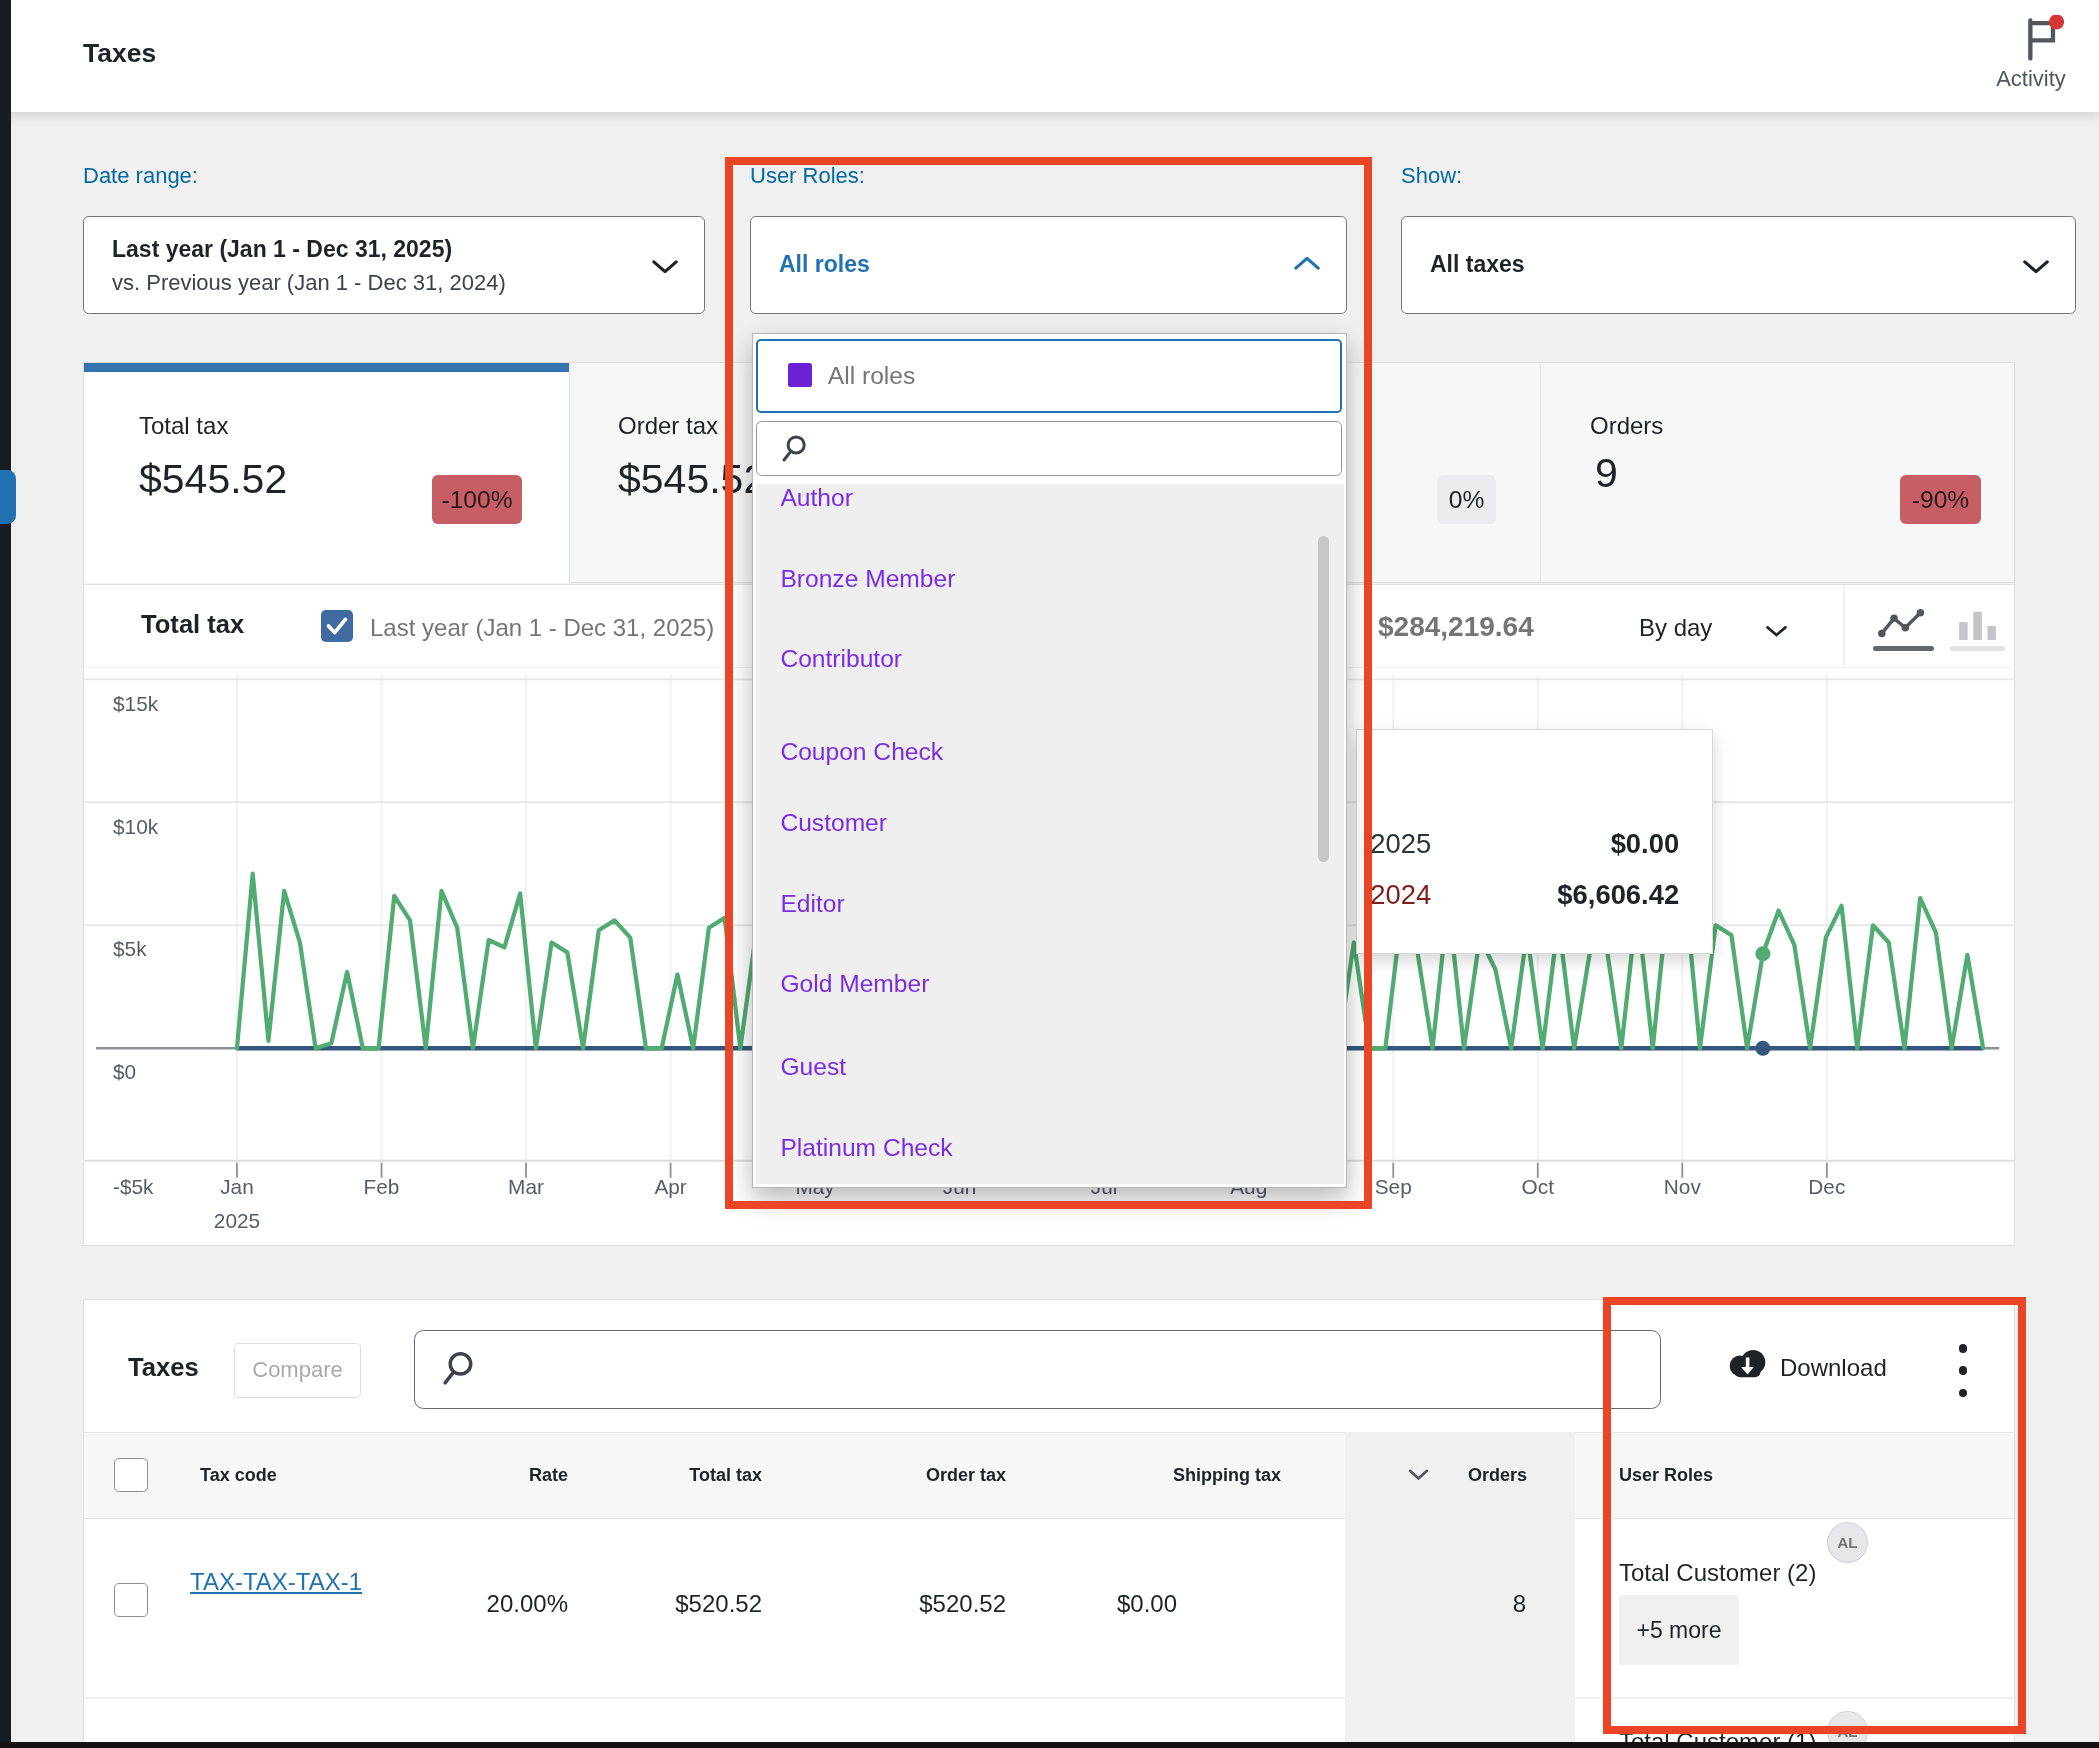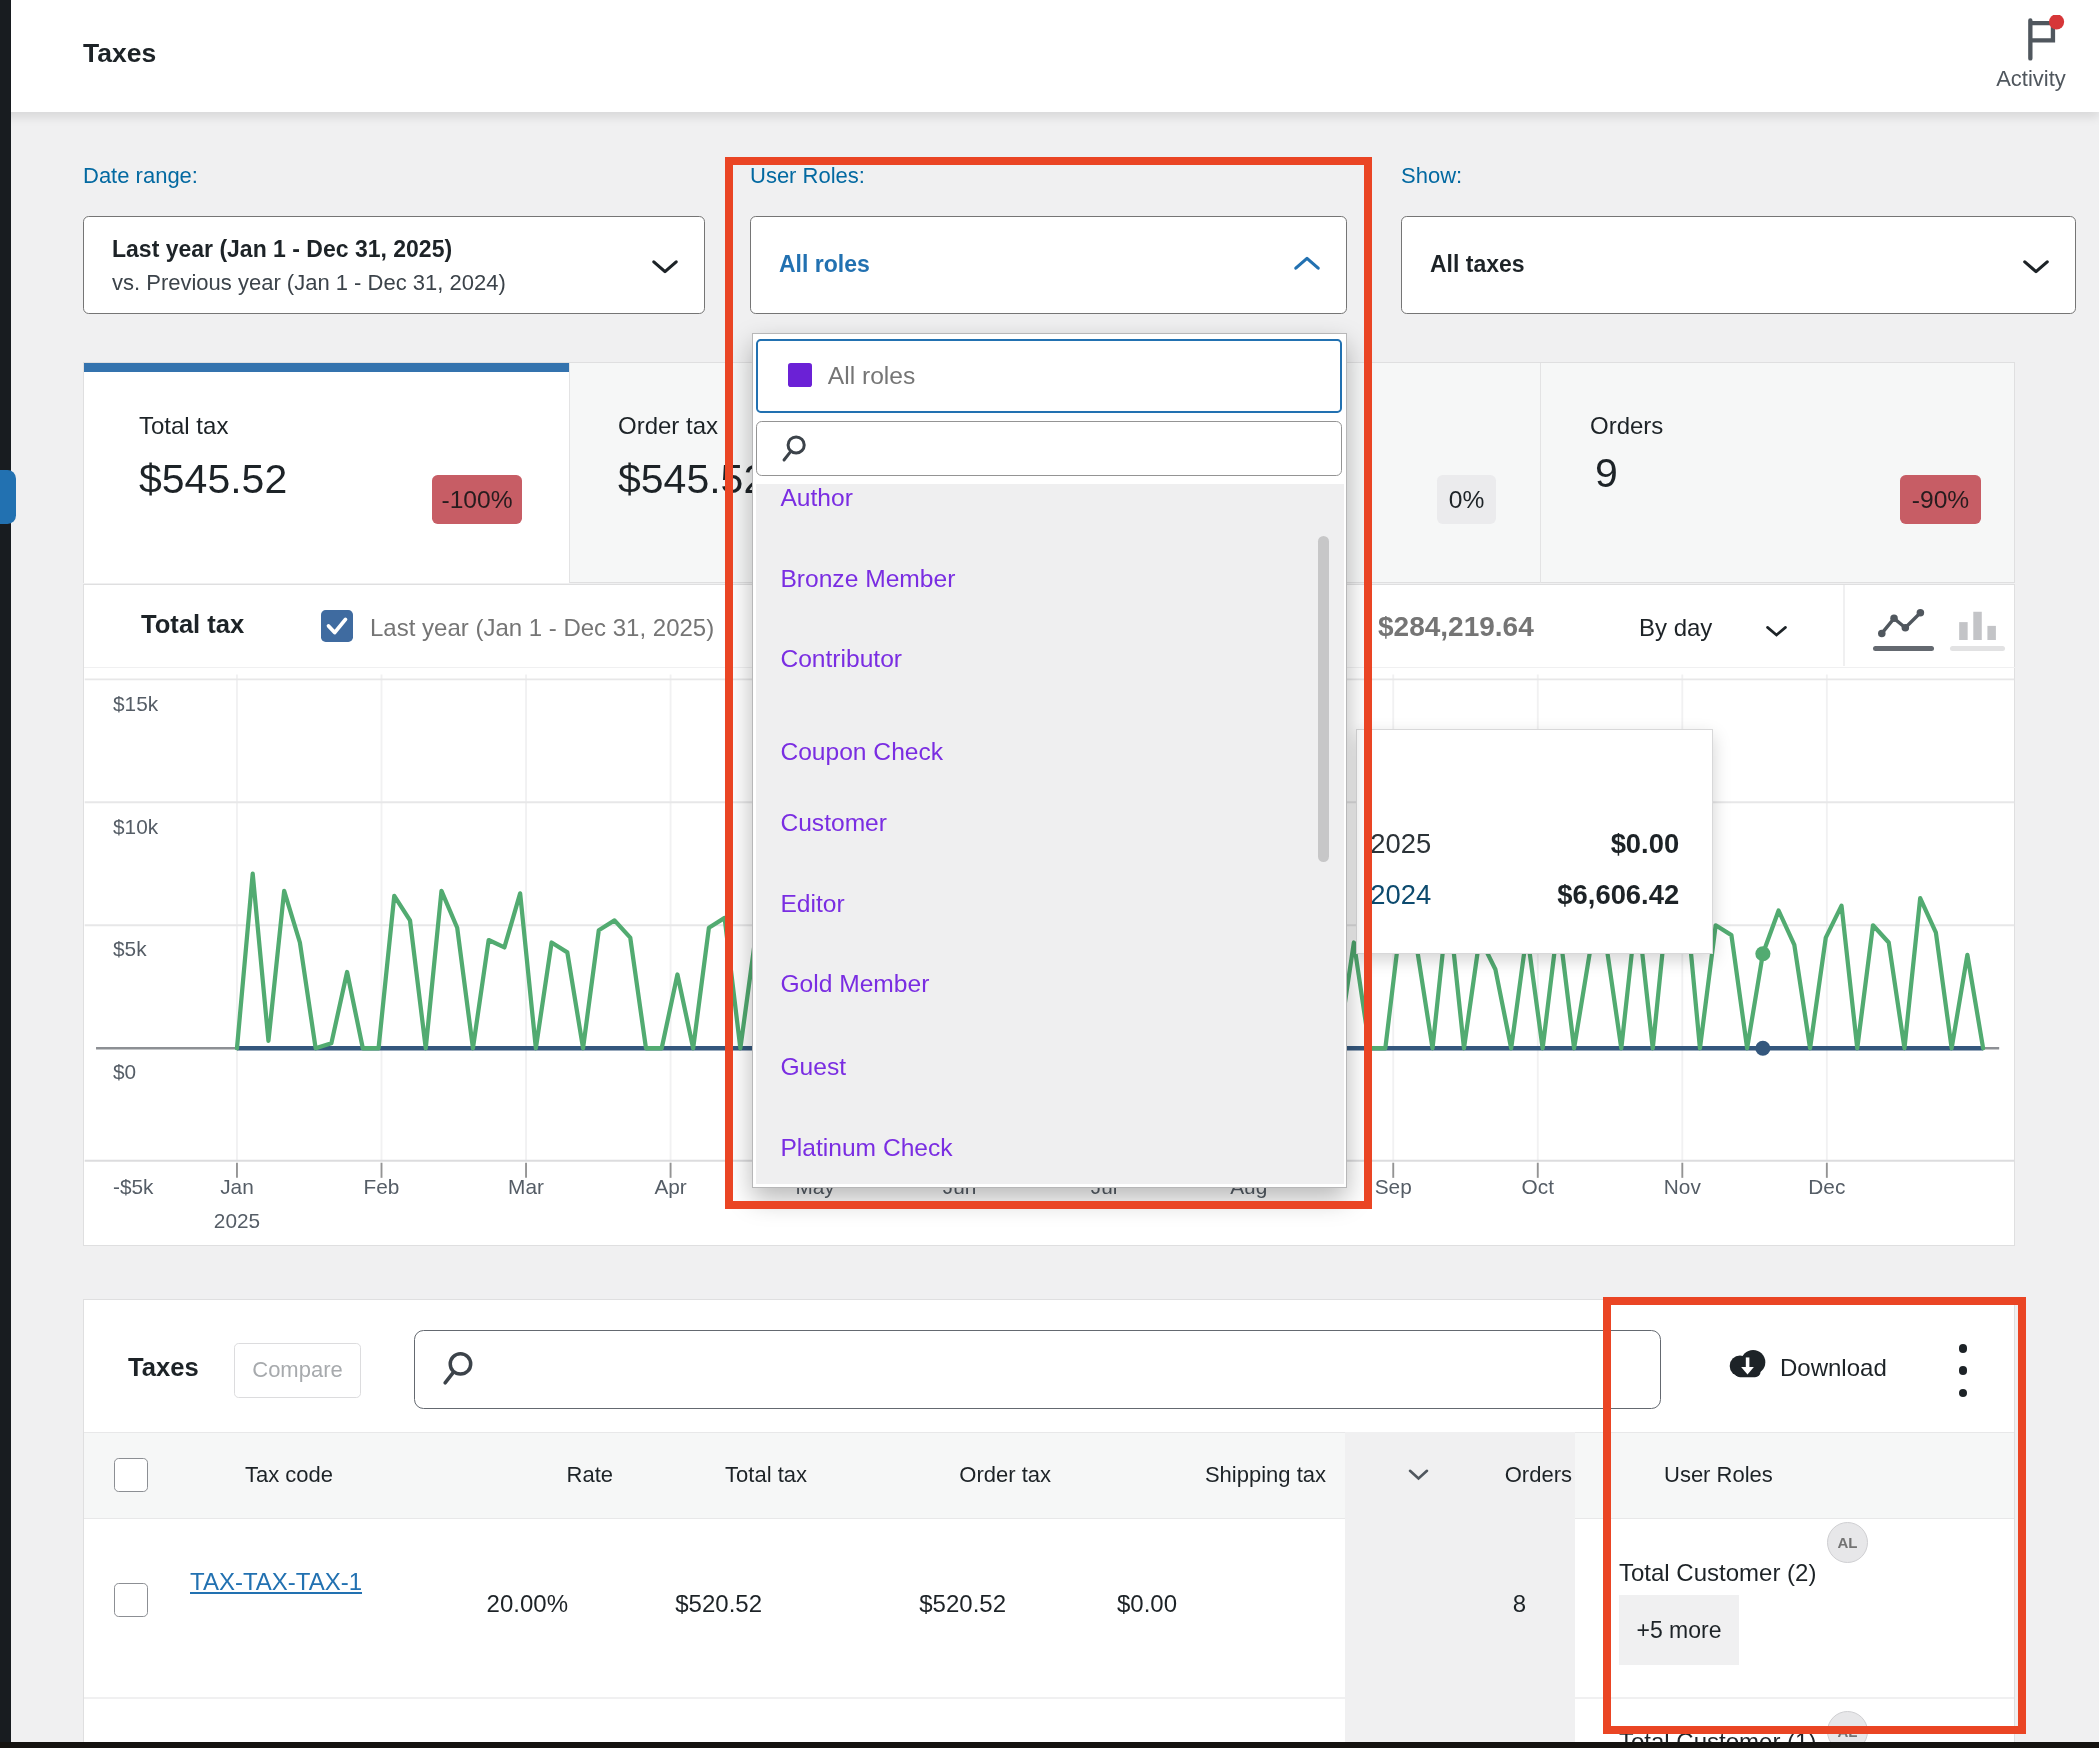"2024" span { color: #0c4a6e -> #7f1d1d }
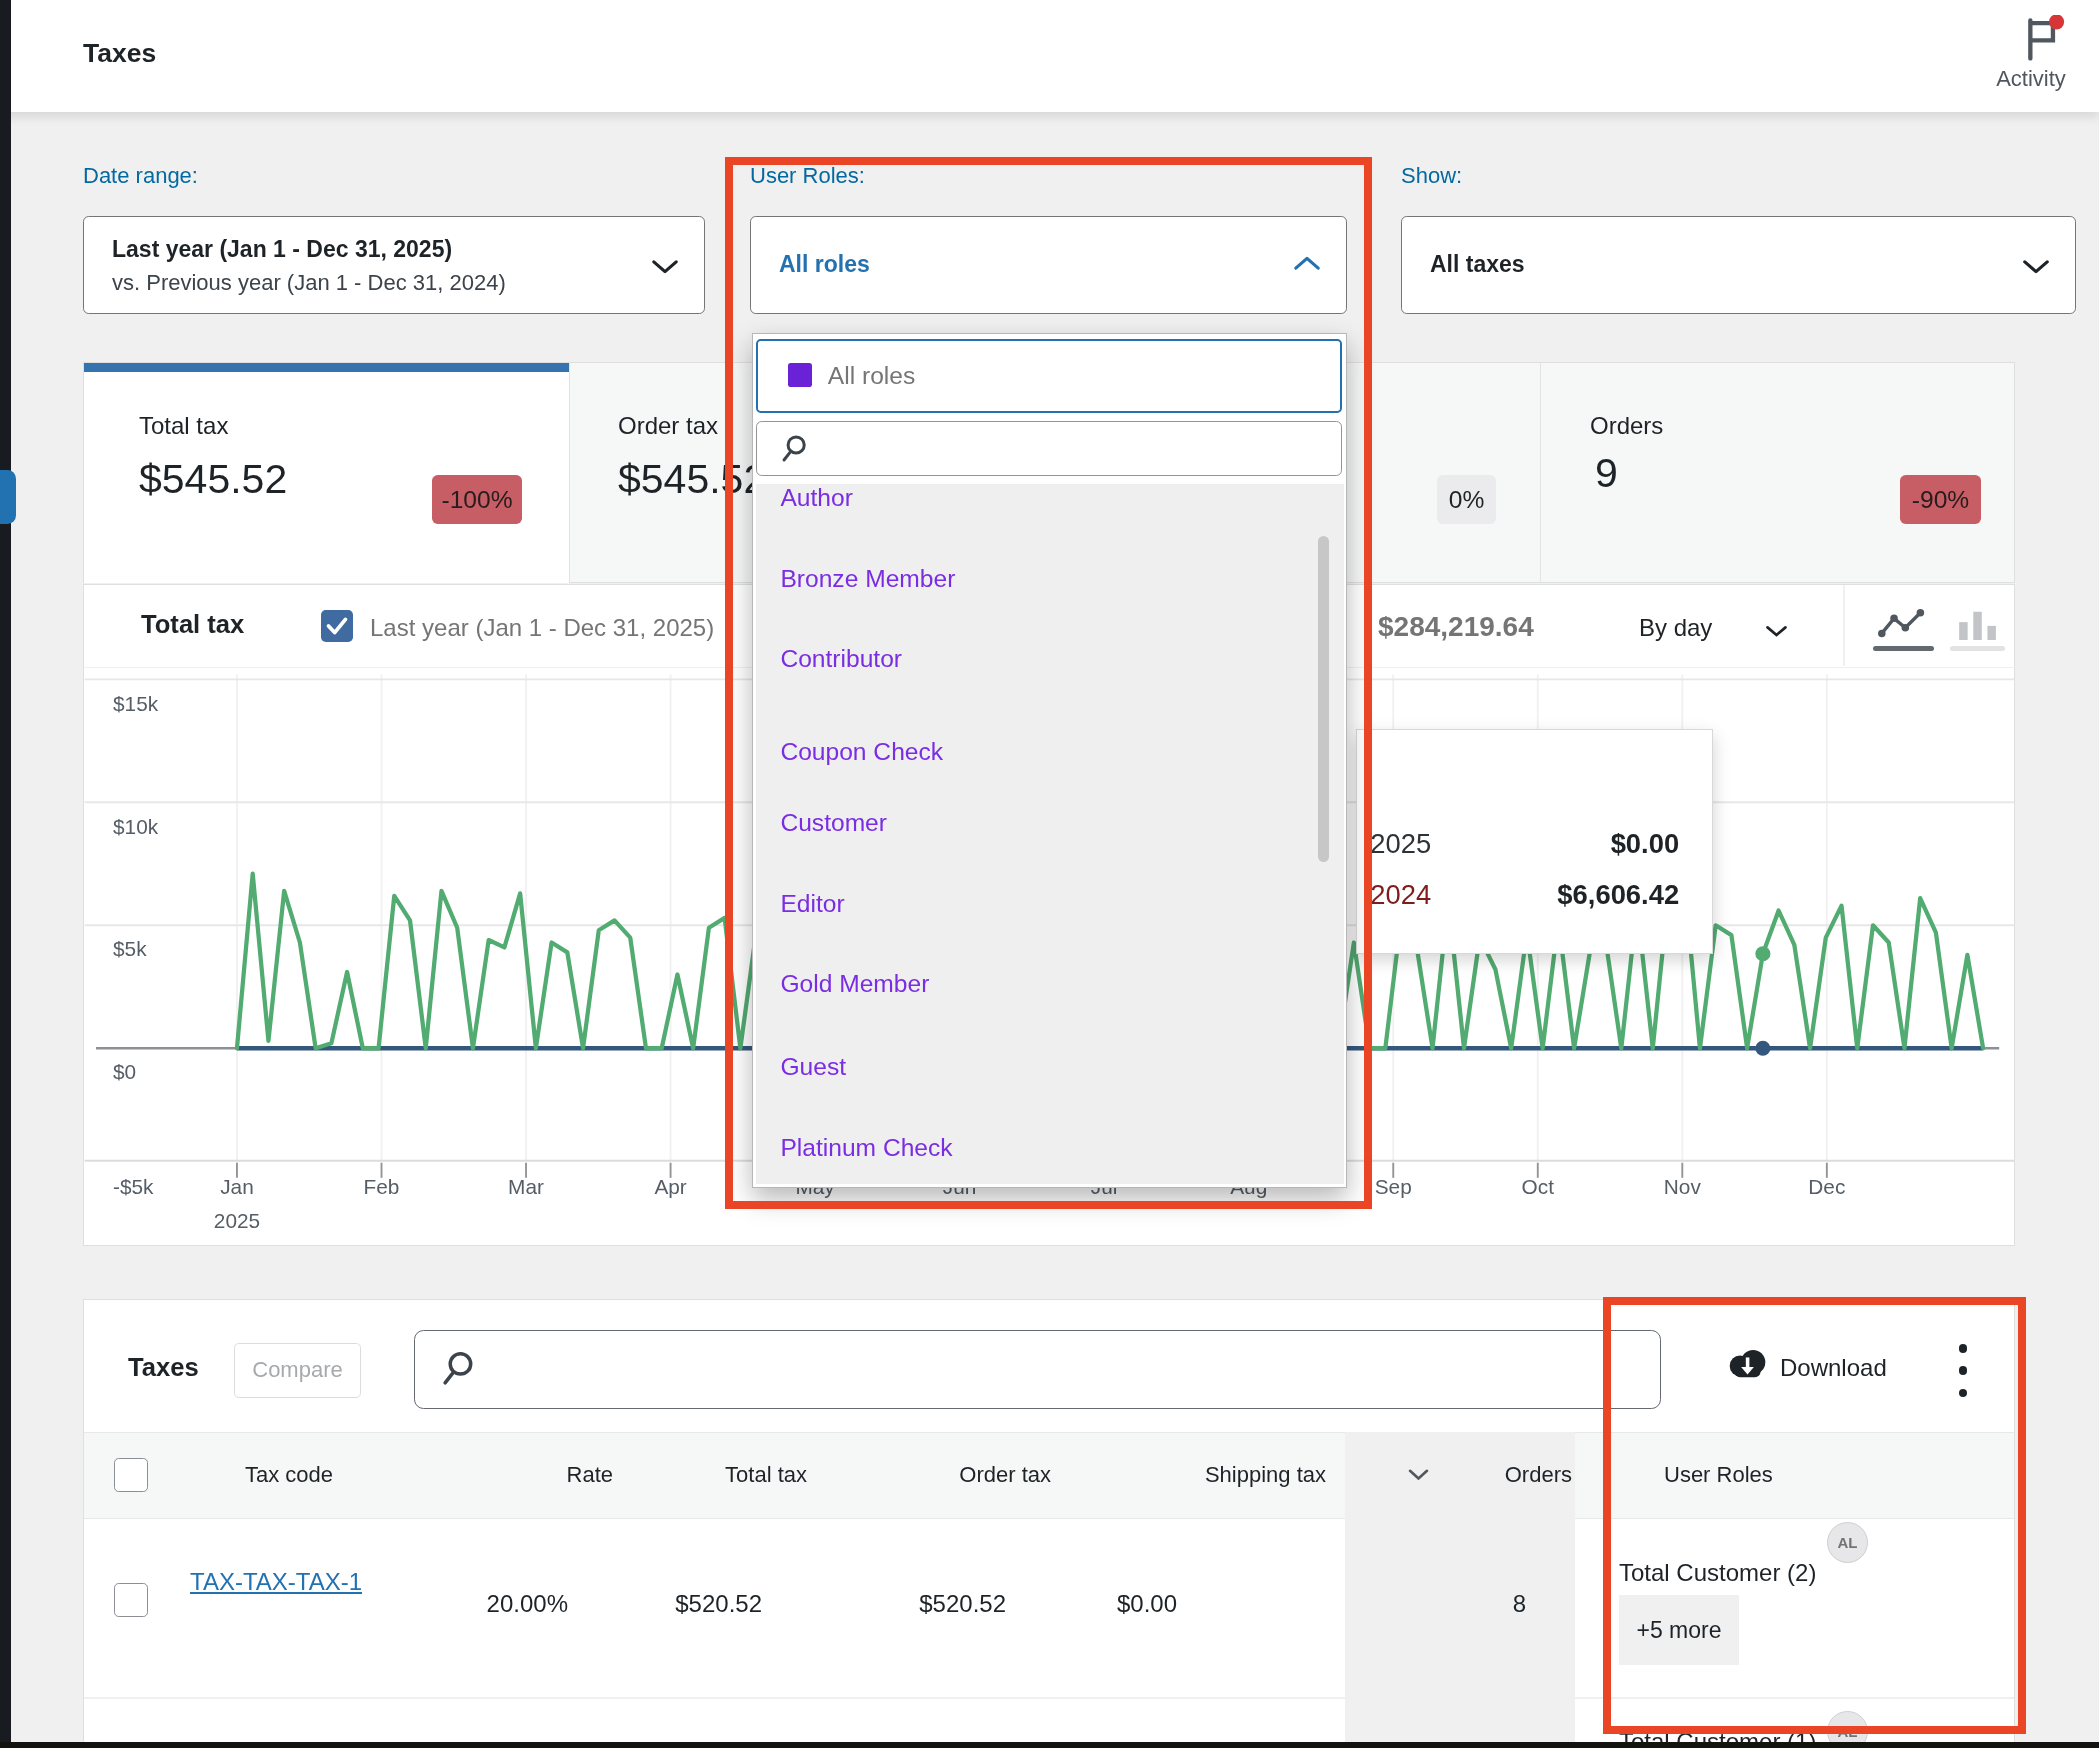"Tax code" .th { font-size: 22px -> 18px; font-weight: normal -> bold; margin-left: 45px -> none }
